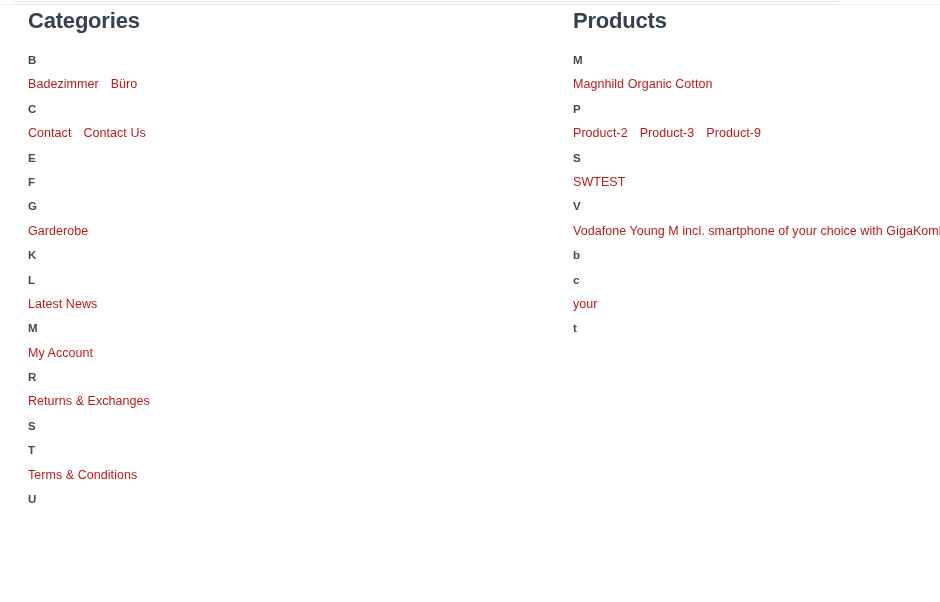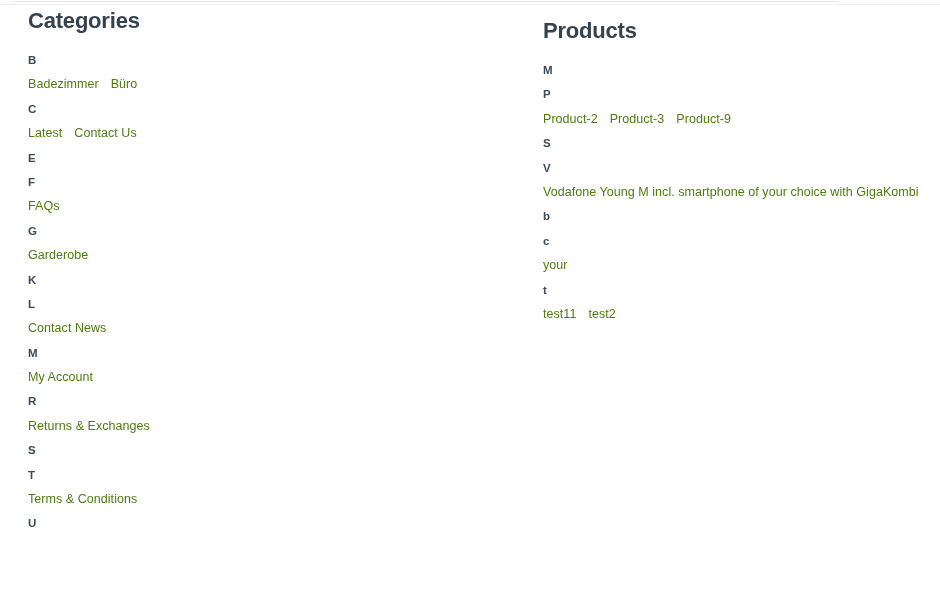"Products" .column-products { left: 543px -> 573px; margin-top: 10px -> none }
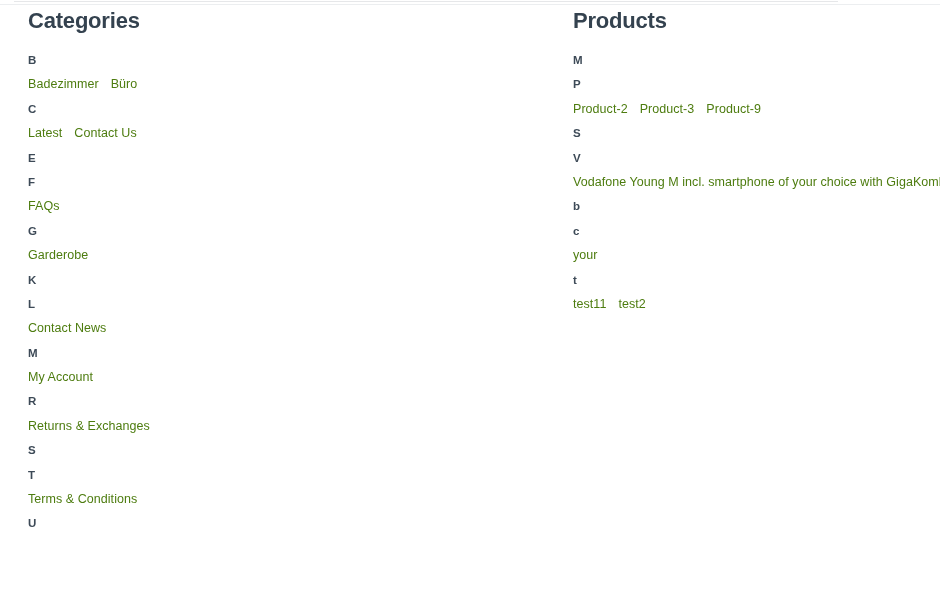"Badezimmer" .group-item { color: #4d7c0f -> #b91c1c }
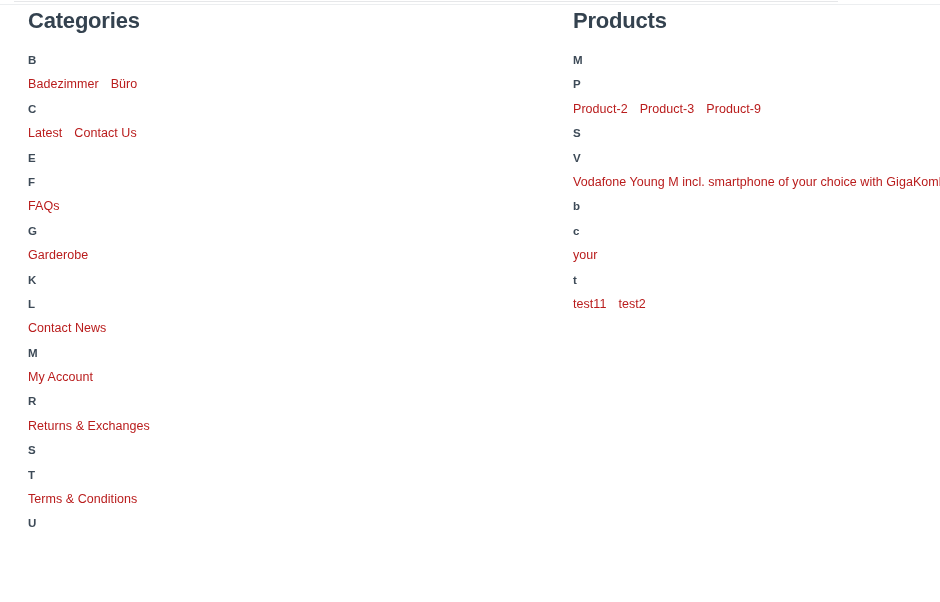"Magnhild Organic Cotton" div.group-items { html: none -> <div><a>Magnhild Organic Cotton</a></div> }
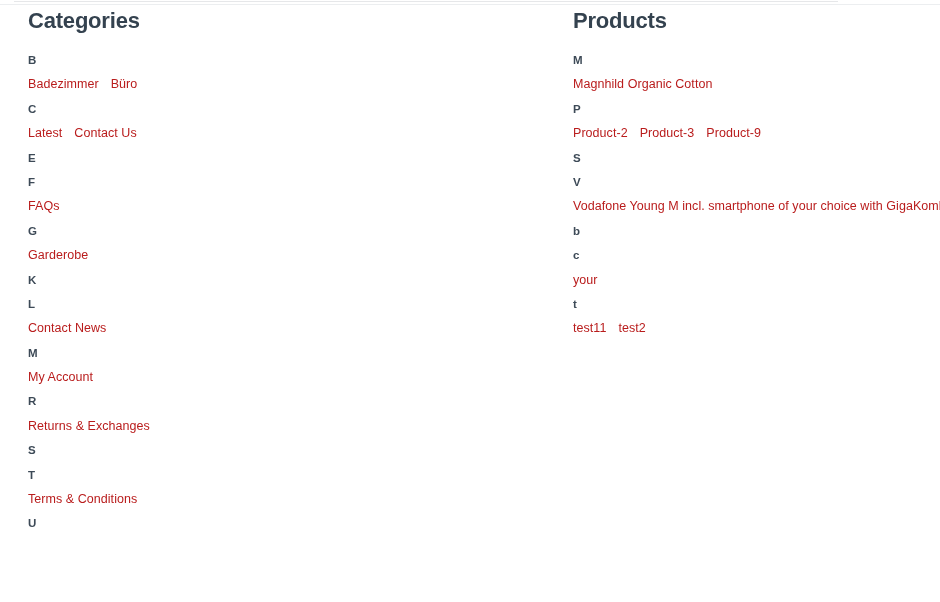"Latest" a.group-item { text: Latest -> Contact }
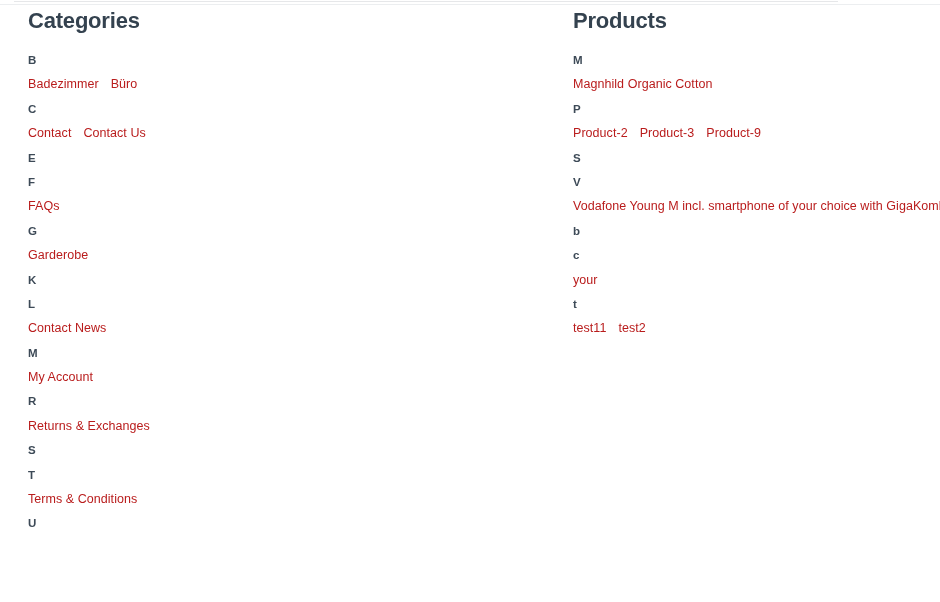"SWTEST" div.group-items { html: none -> <div><a>SWTEST</a></div> }
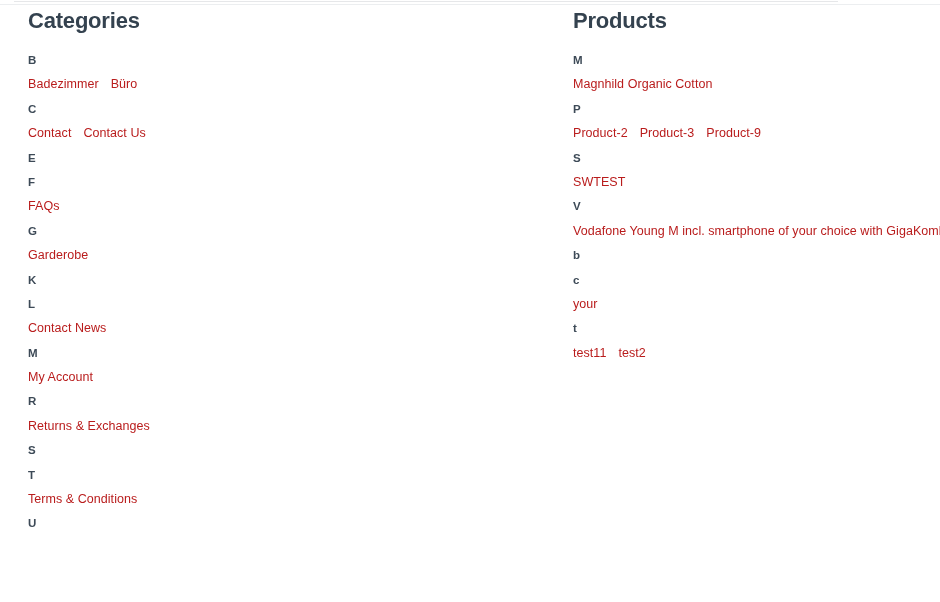"FAQs" div.group-items { html: <div><a>FAQs</a></div> -> none }
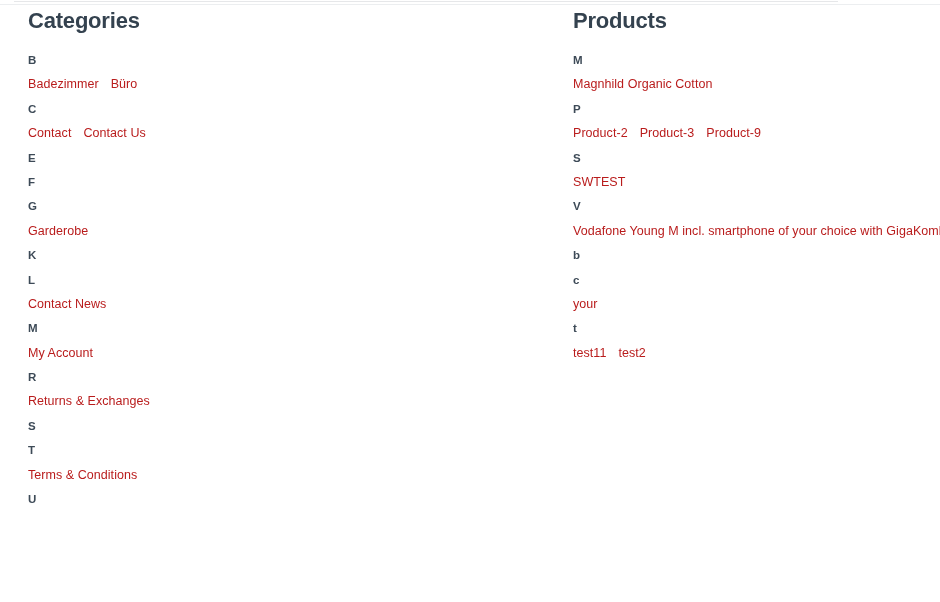"Contact News" a.group-item { text: Contact -> Latest }
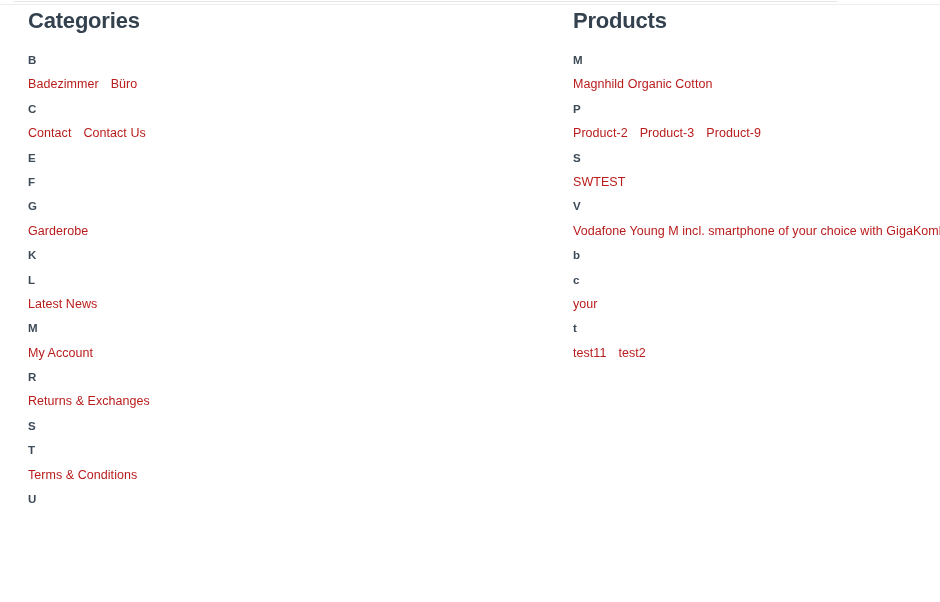"test11 test2" div.group-items { html: <div><a>test11</a><a>test2</a></div> -> none }
